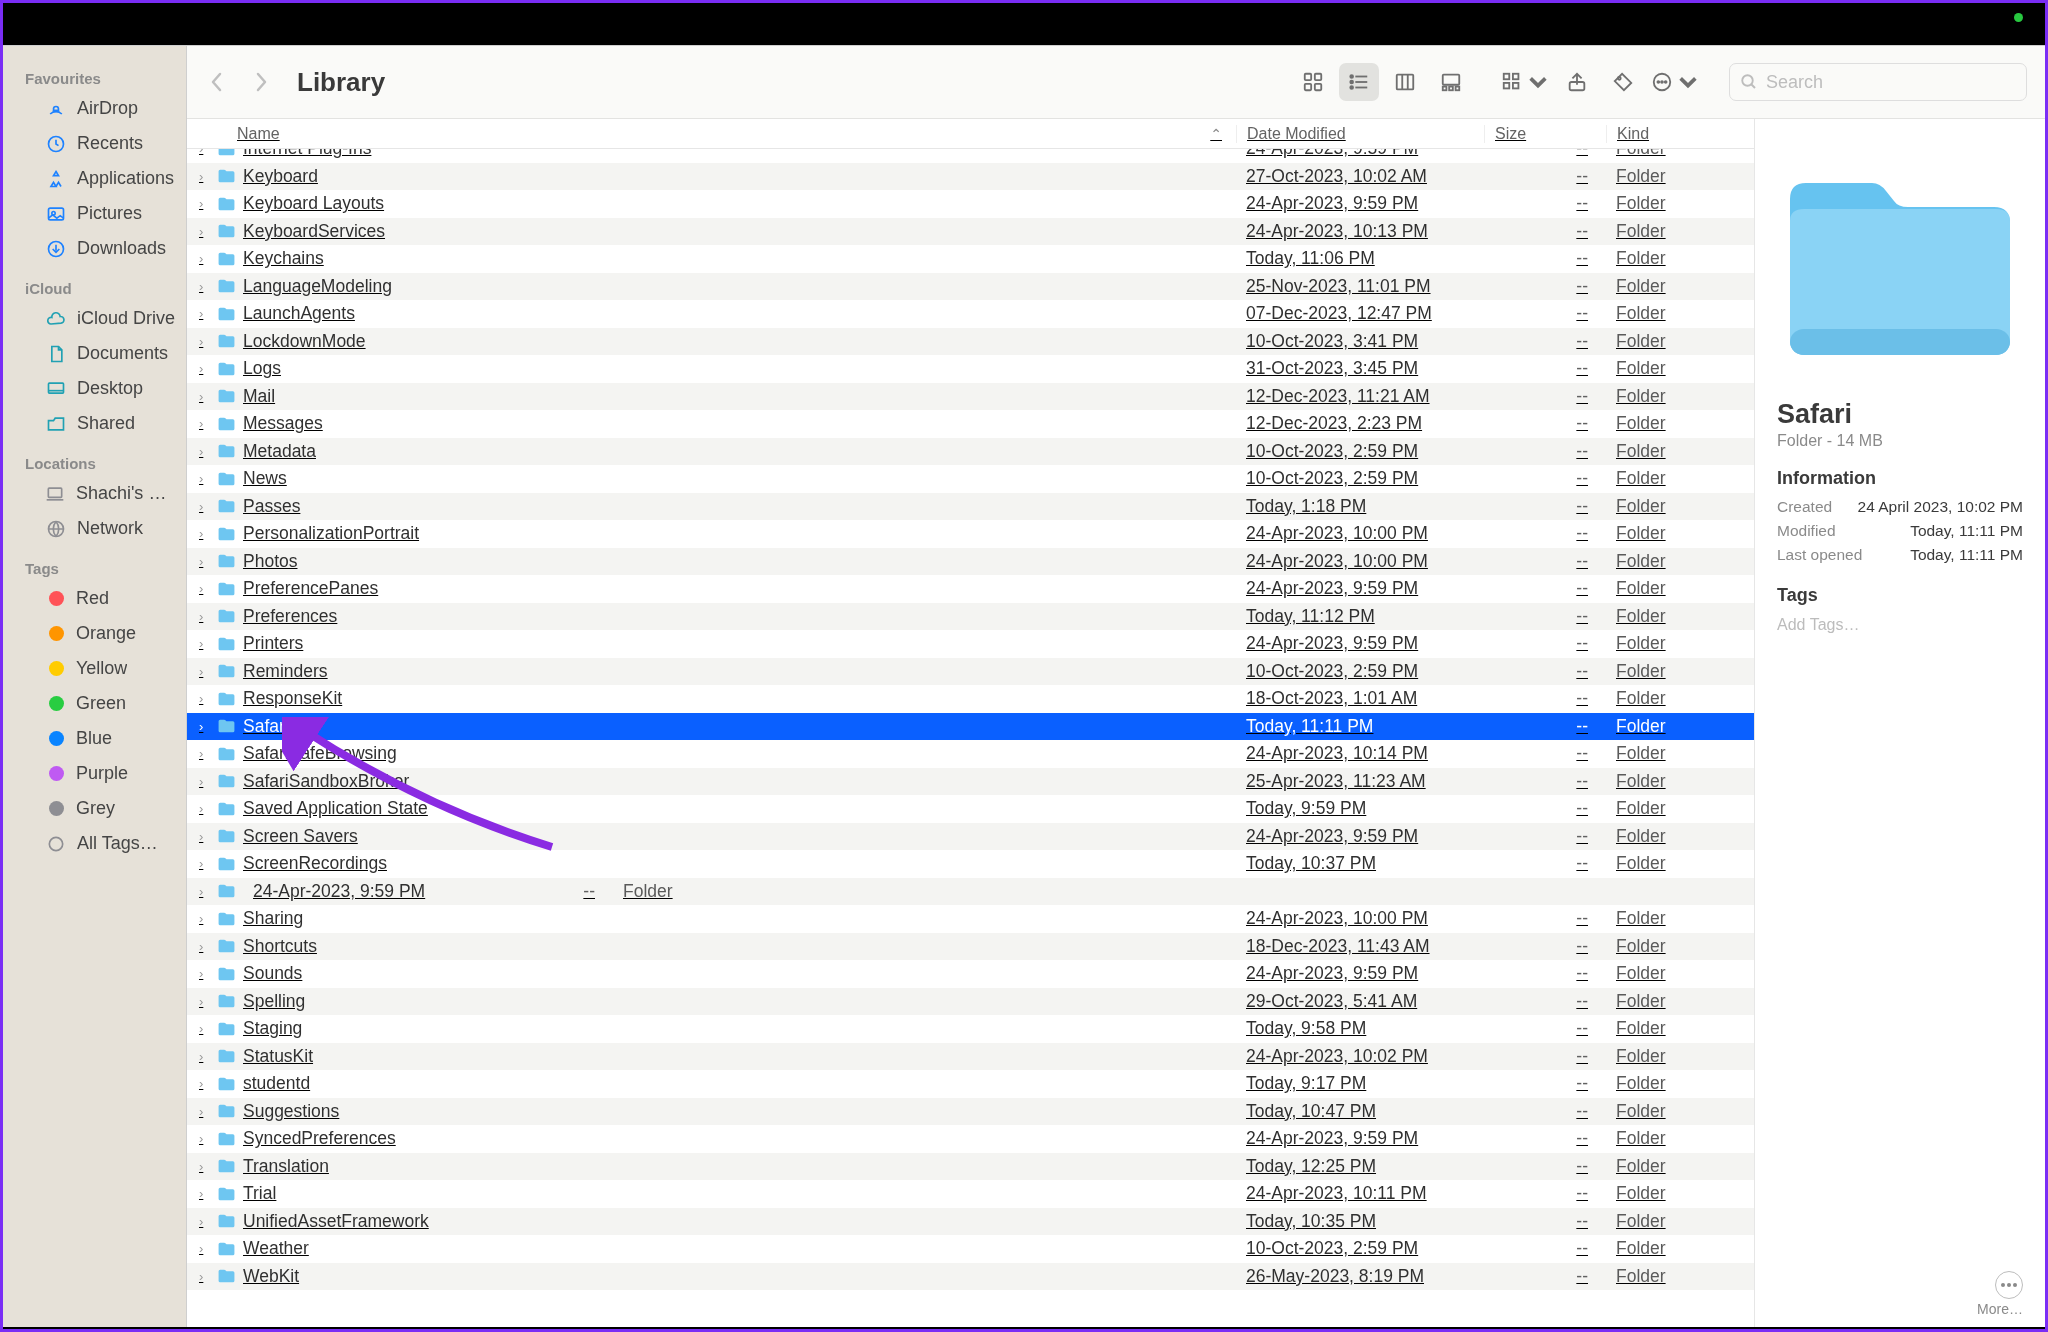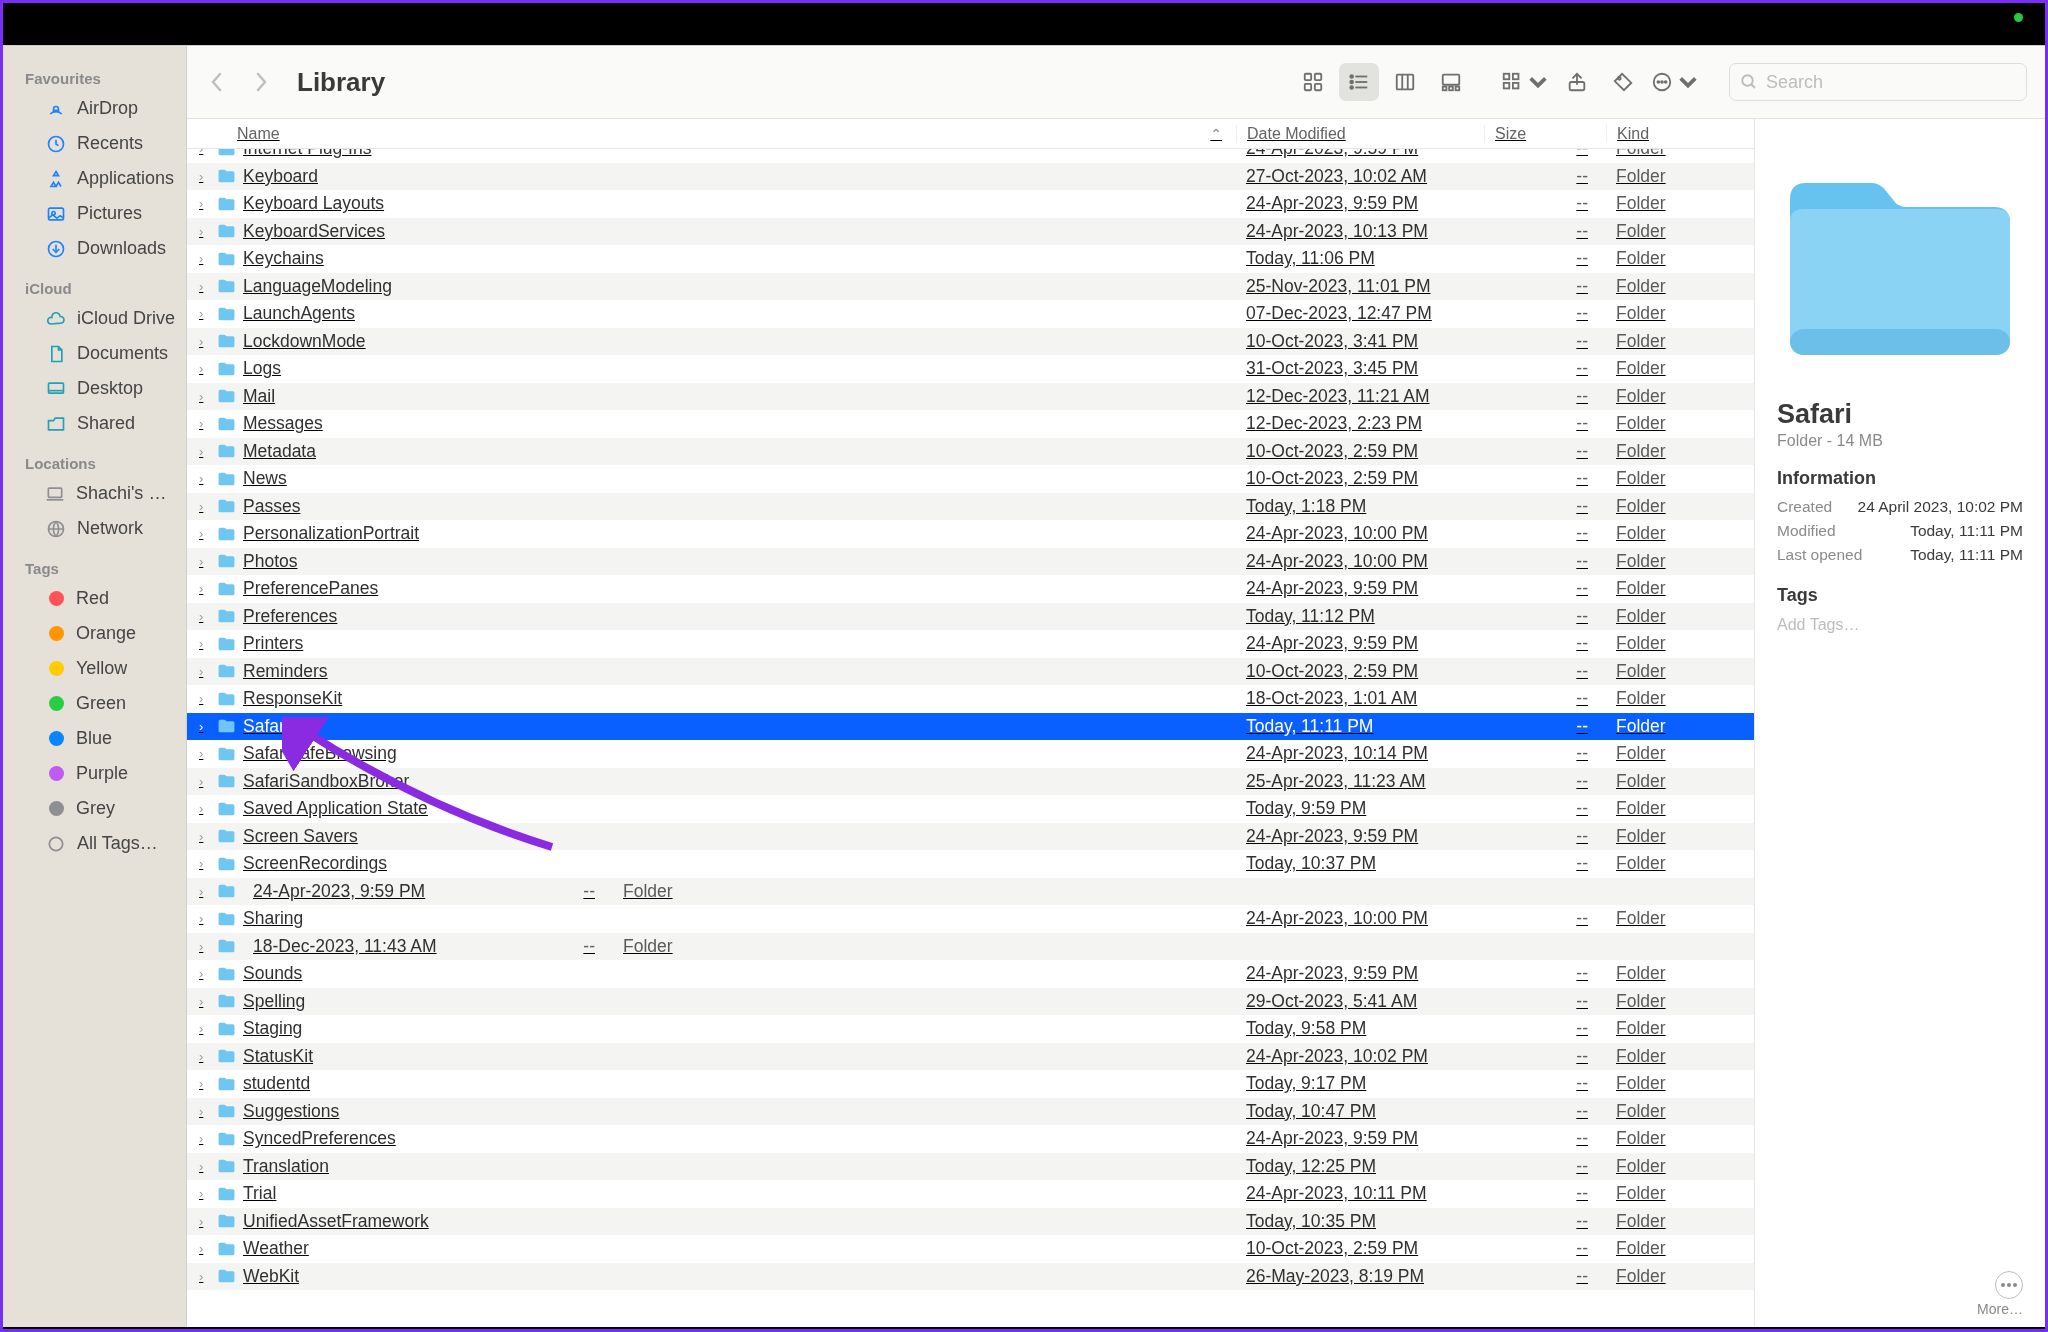"Shortcuts" span.name { html: none -> <span>Shortcuts</span> }
